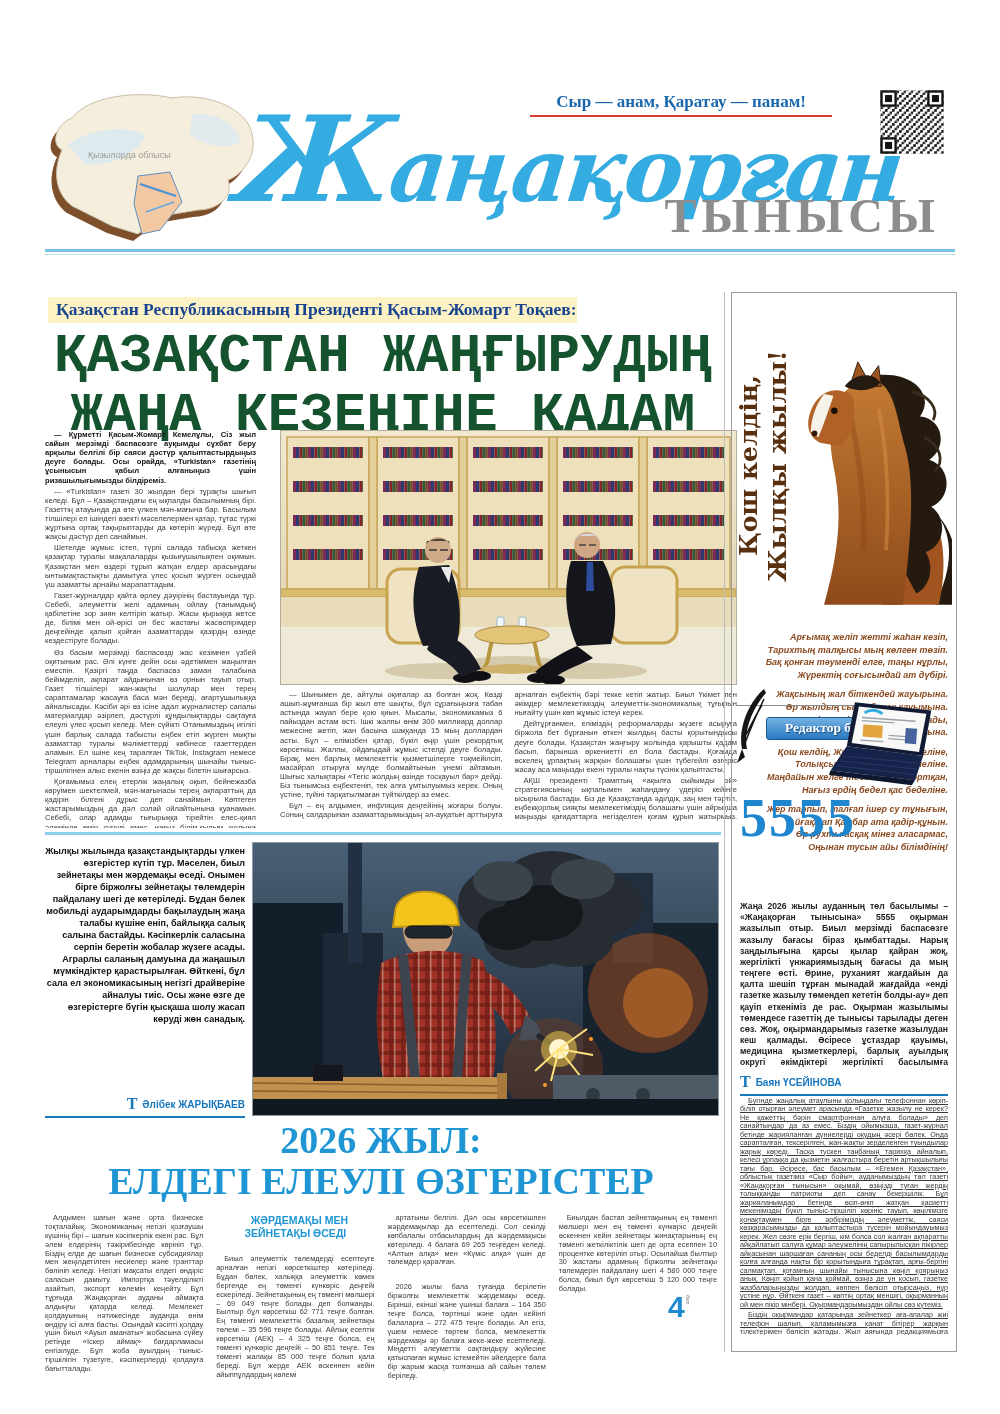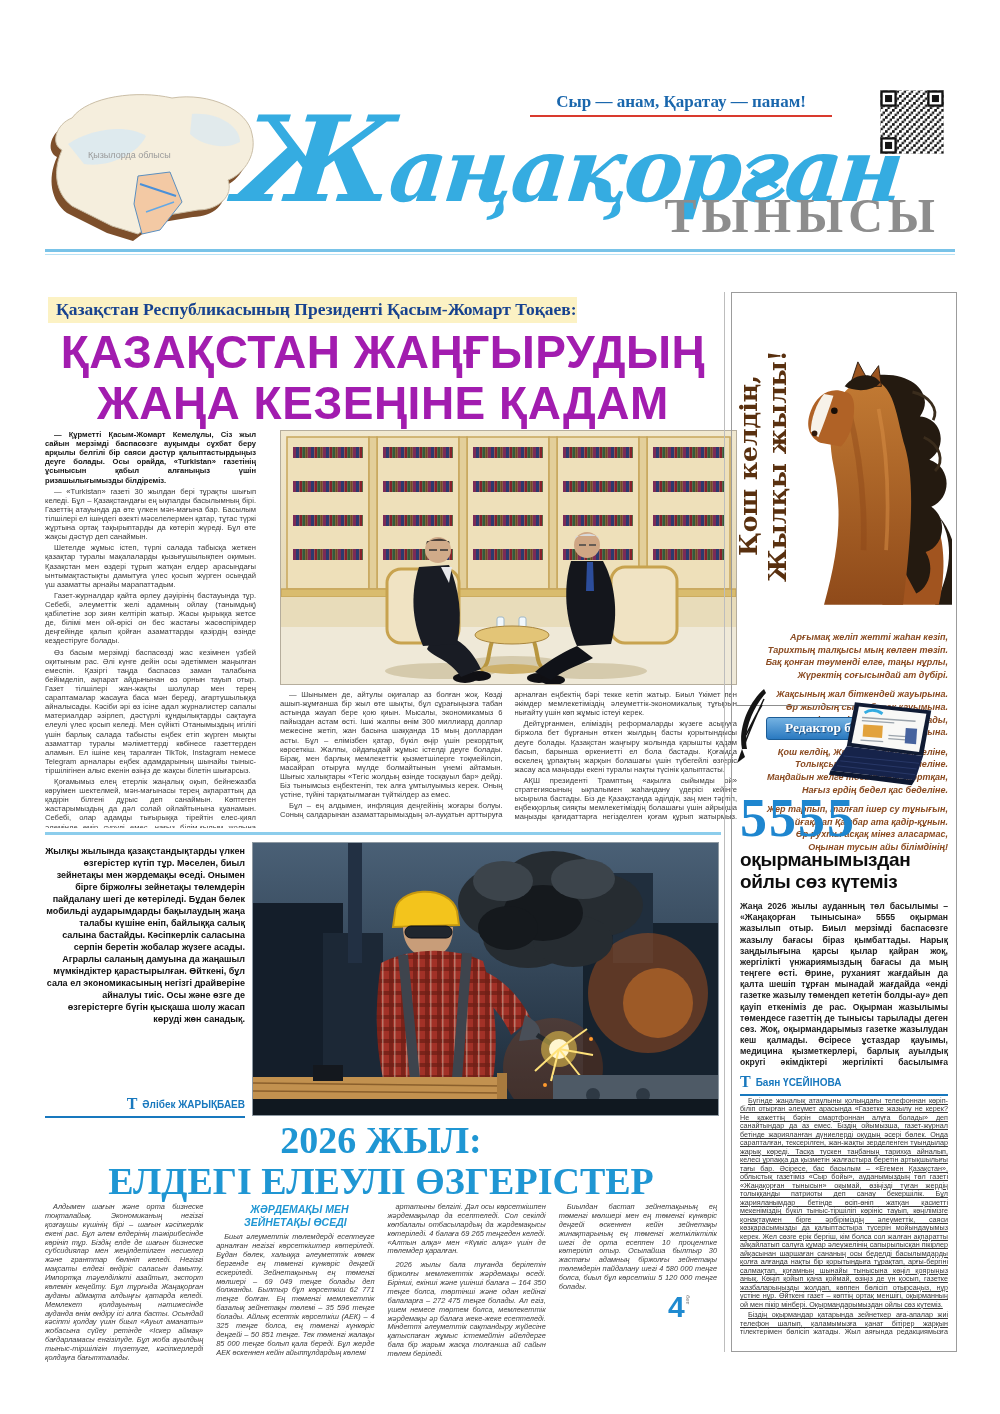"ҚАЗАҚСТАН ЖАҢҒЫРУДЫҢ" .headline { color: #a21caf -> #14532d; font-family: Liberation Sans, sans-serif -> Liberation Mono, monospace; font-size: 46px -> 54px }
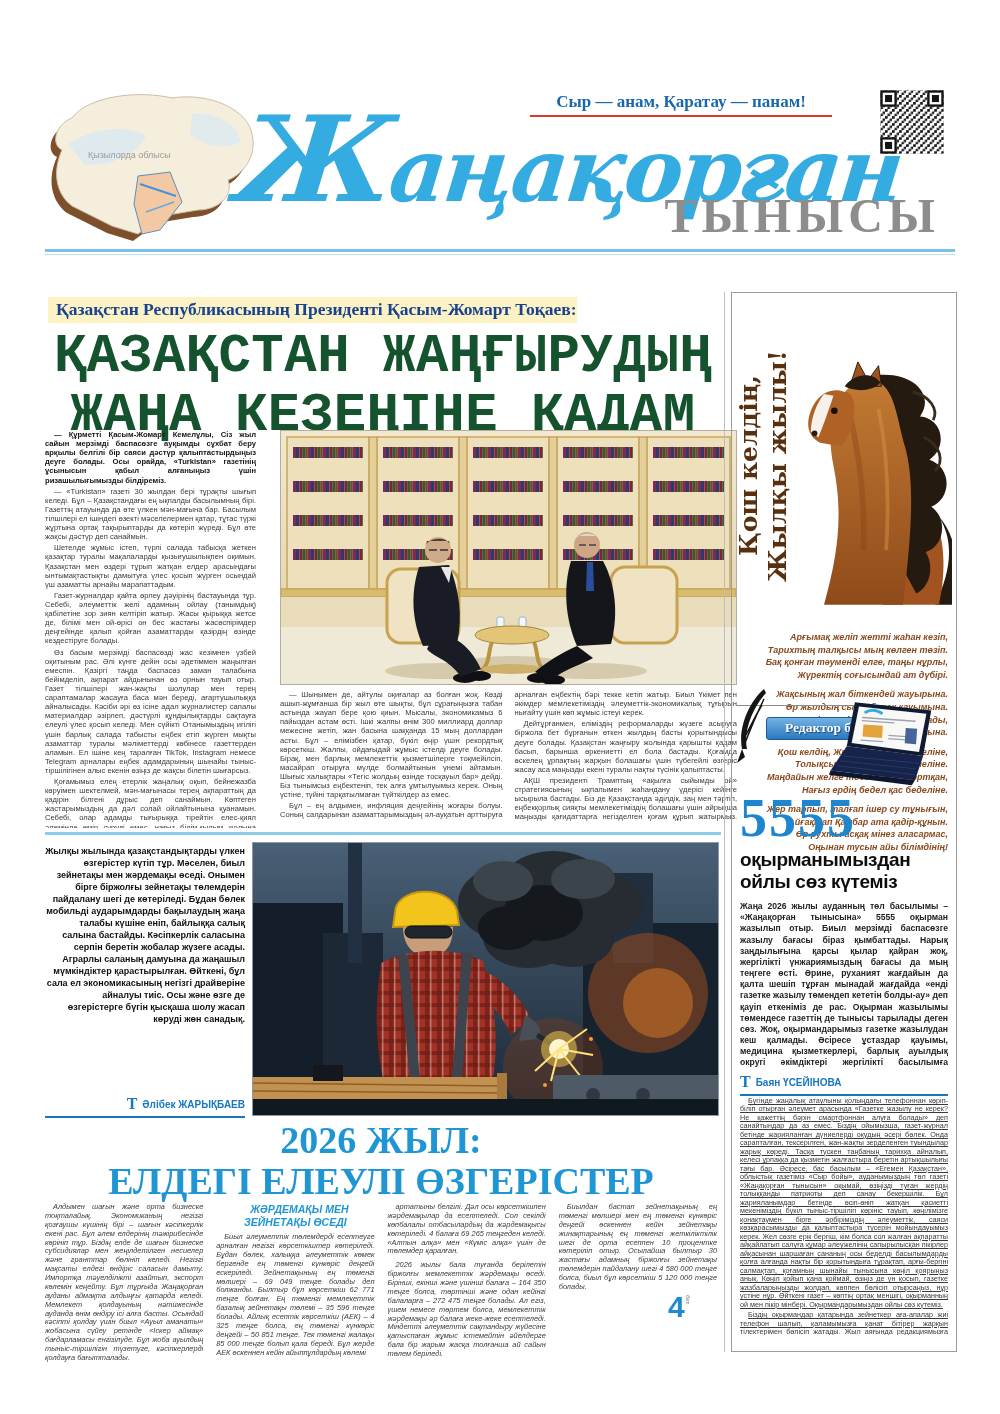"оқырманымыздан ойлы сөз күтеміз" div.sb-abs { html: <div>оқырманымыздан ойлы сөз күтеміз</div> -> none }
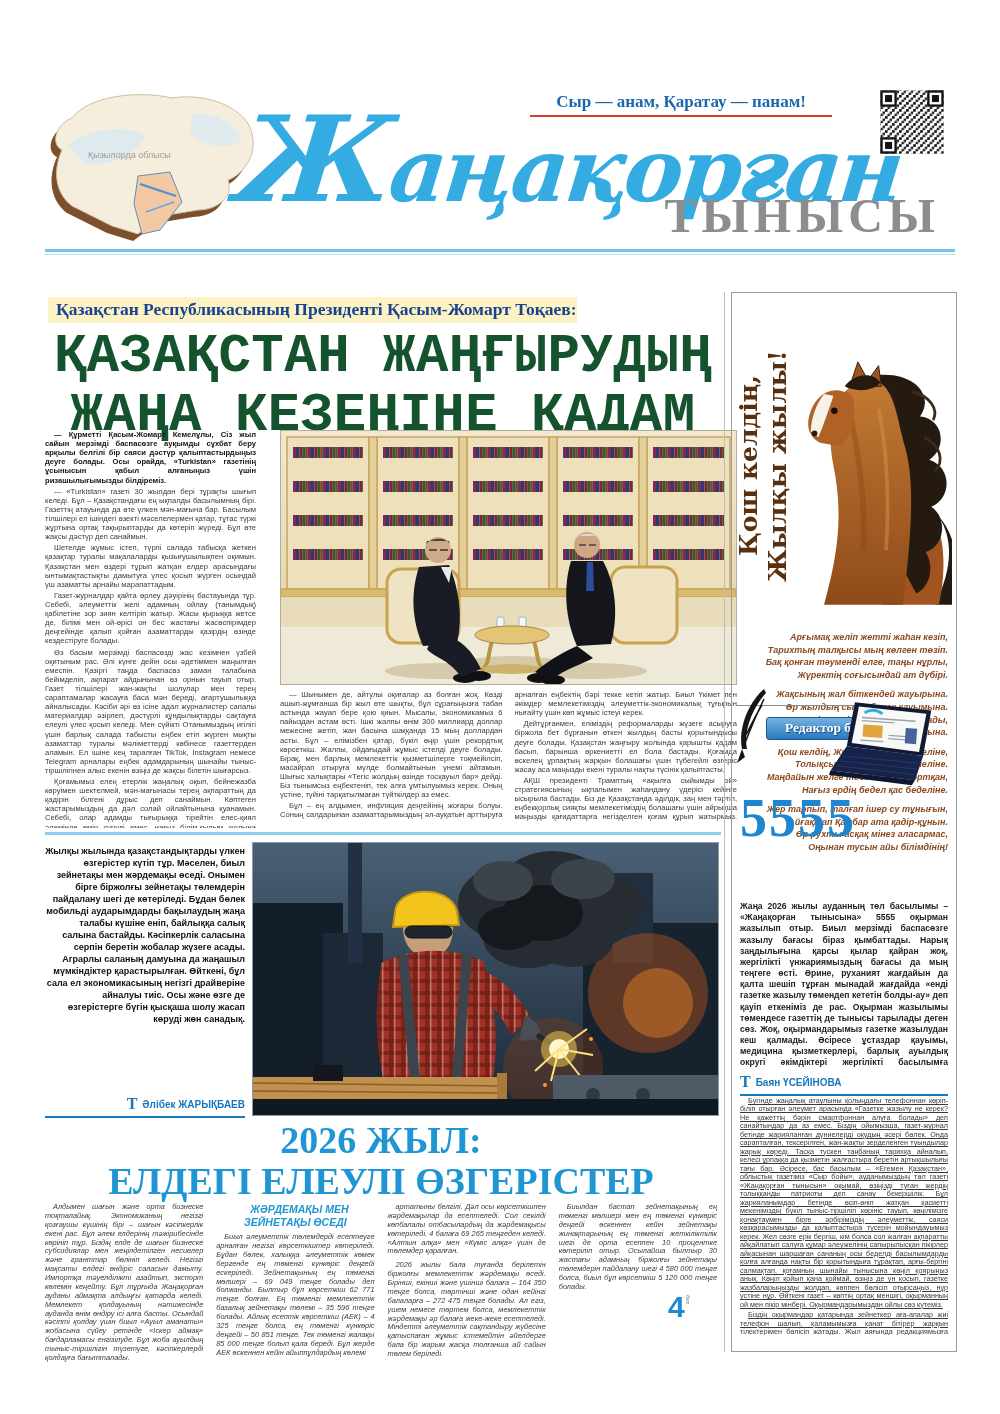"Алдымен шағын және орта бизнеске" .bottom-cols p { font-style: italic -> none; margin: 5px 0 2px 0 -> 16px 0 2px 0 }
